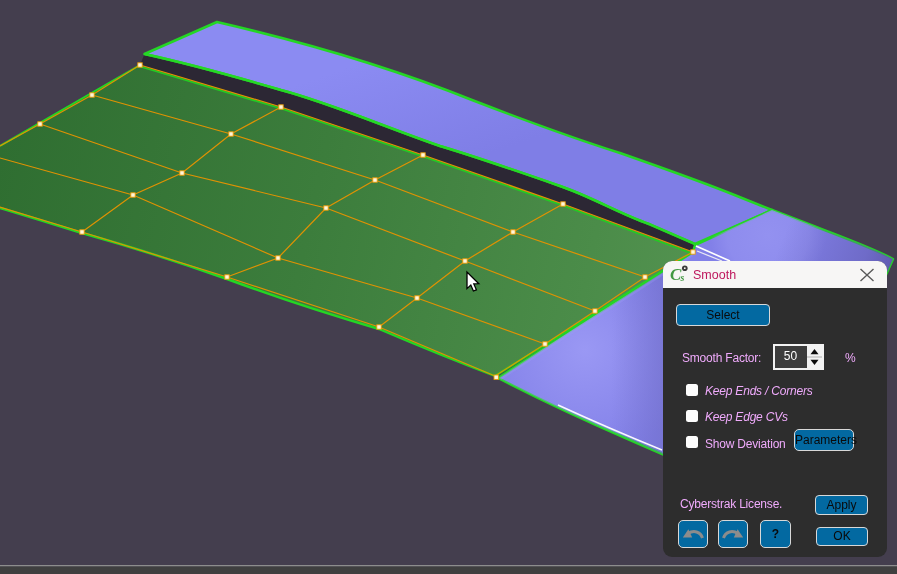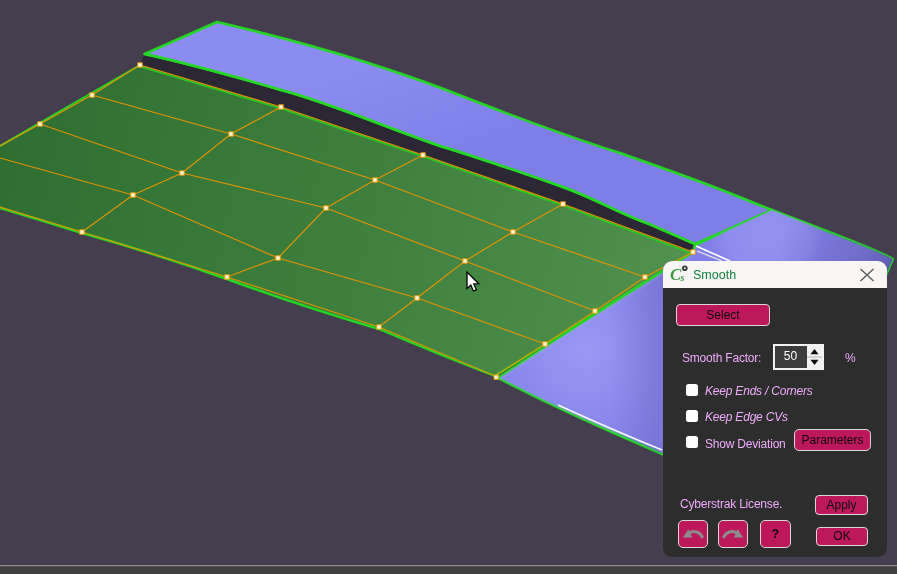"Smooth" #title .txt { color: #15803d -> #be185d }
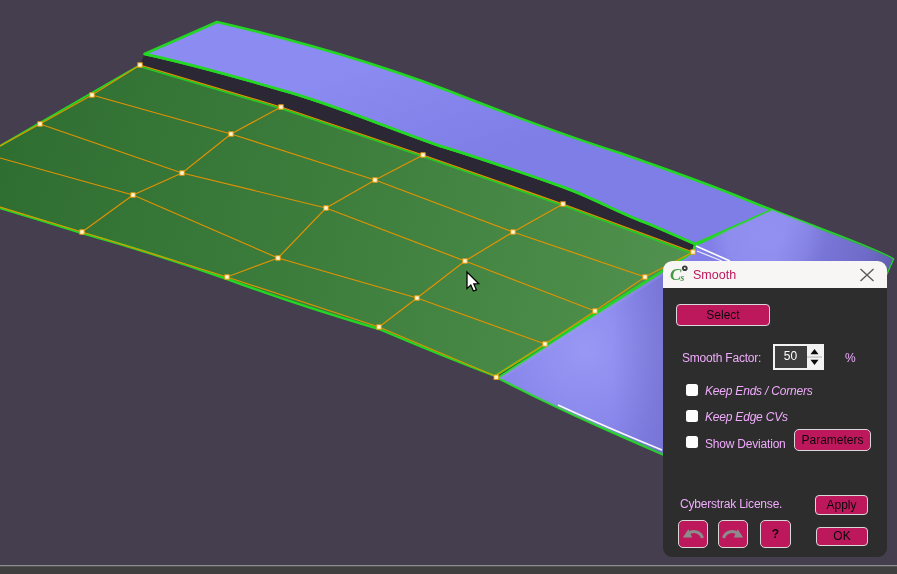"Select" .btn { background: #be185d -> #0369a1 }
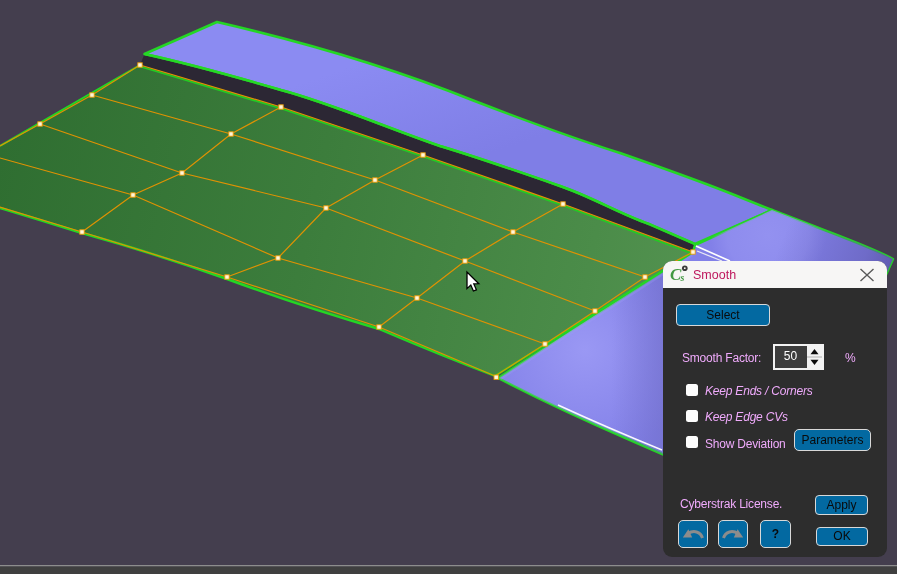"Parameters" div.btn { width: 77px -> 60px }
